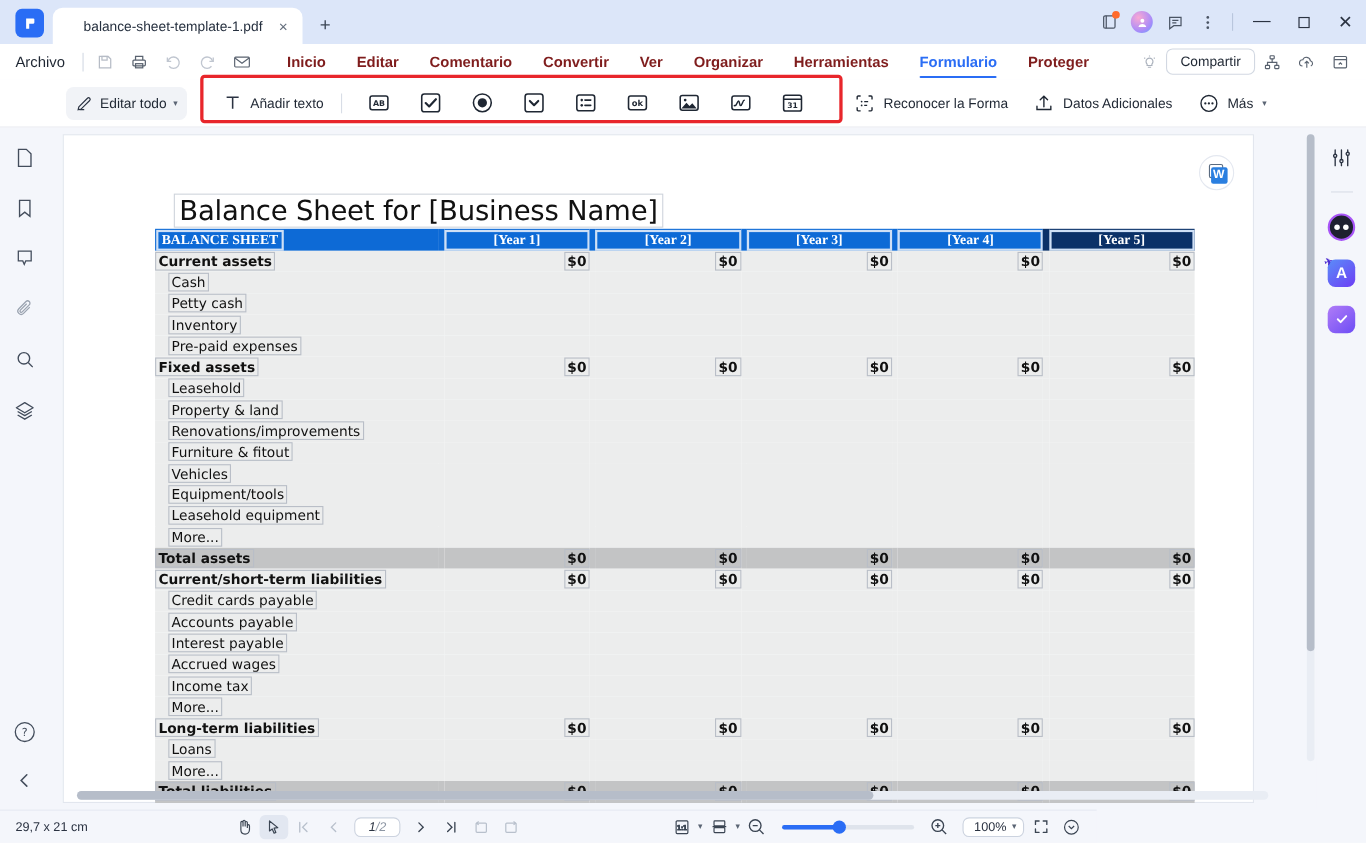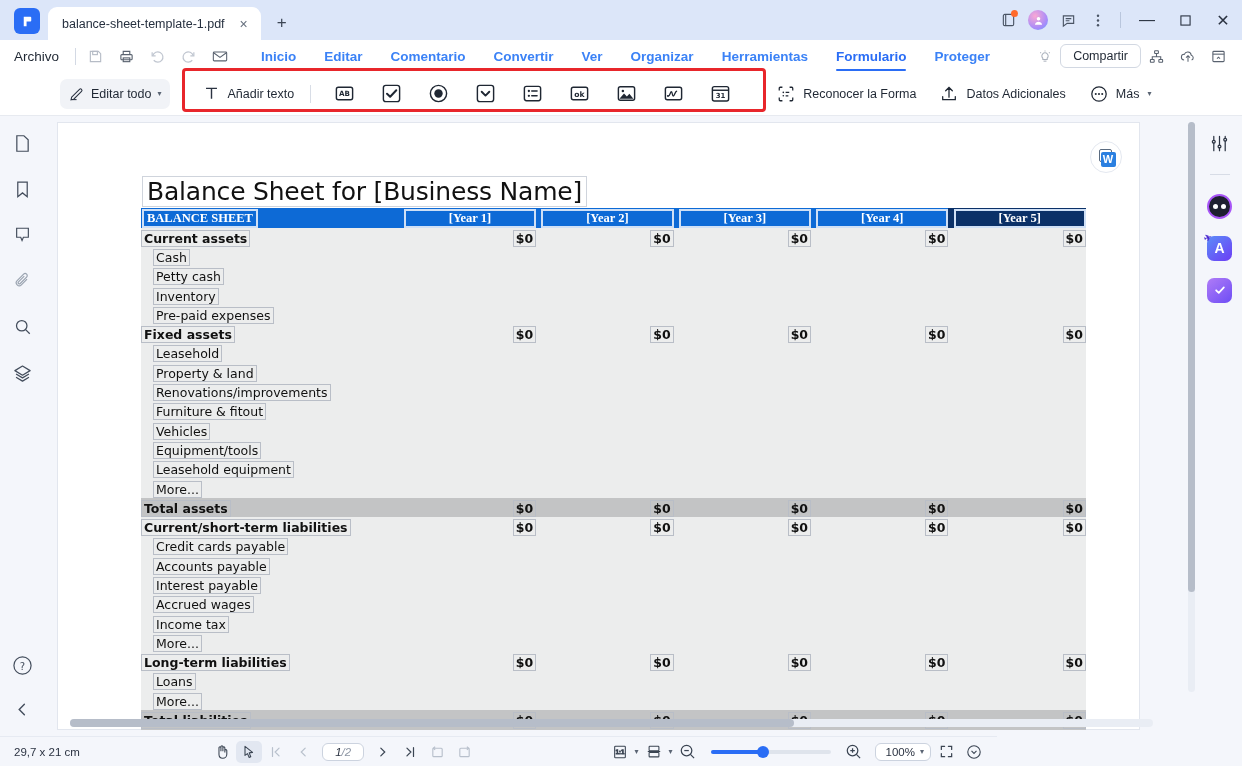"balance-sheet-template-1.pdf" .tab { padding: 0 8px 0 14px -> 0 8px 0 28px }
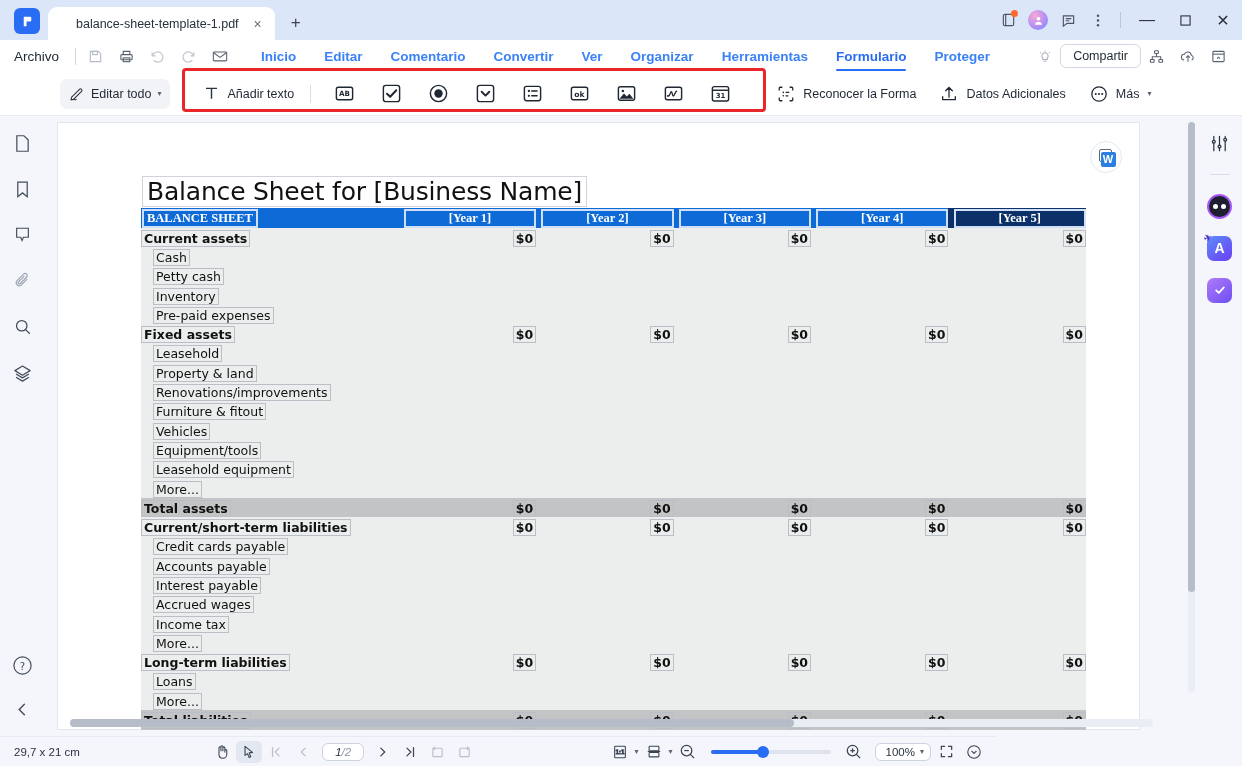"Inicio" .menu-item { color: #3b82f6 -> #7f1d1d }
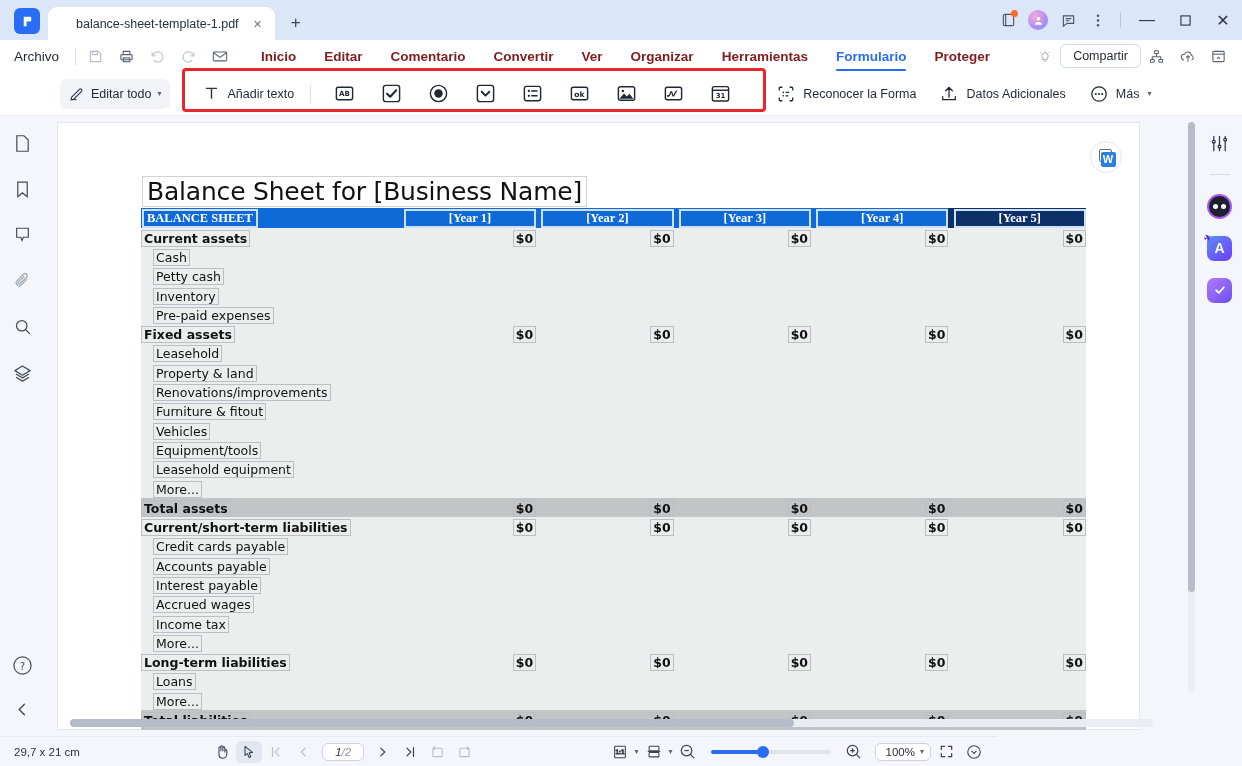"Balance Sheet for [Business Name]" .doc-title { left: 84px -> 100px }
